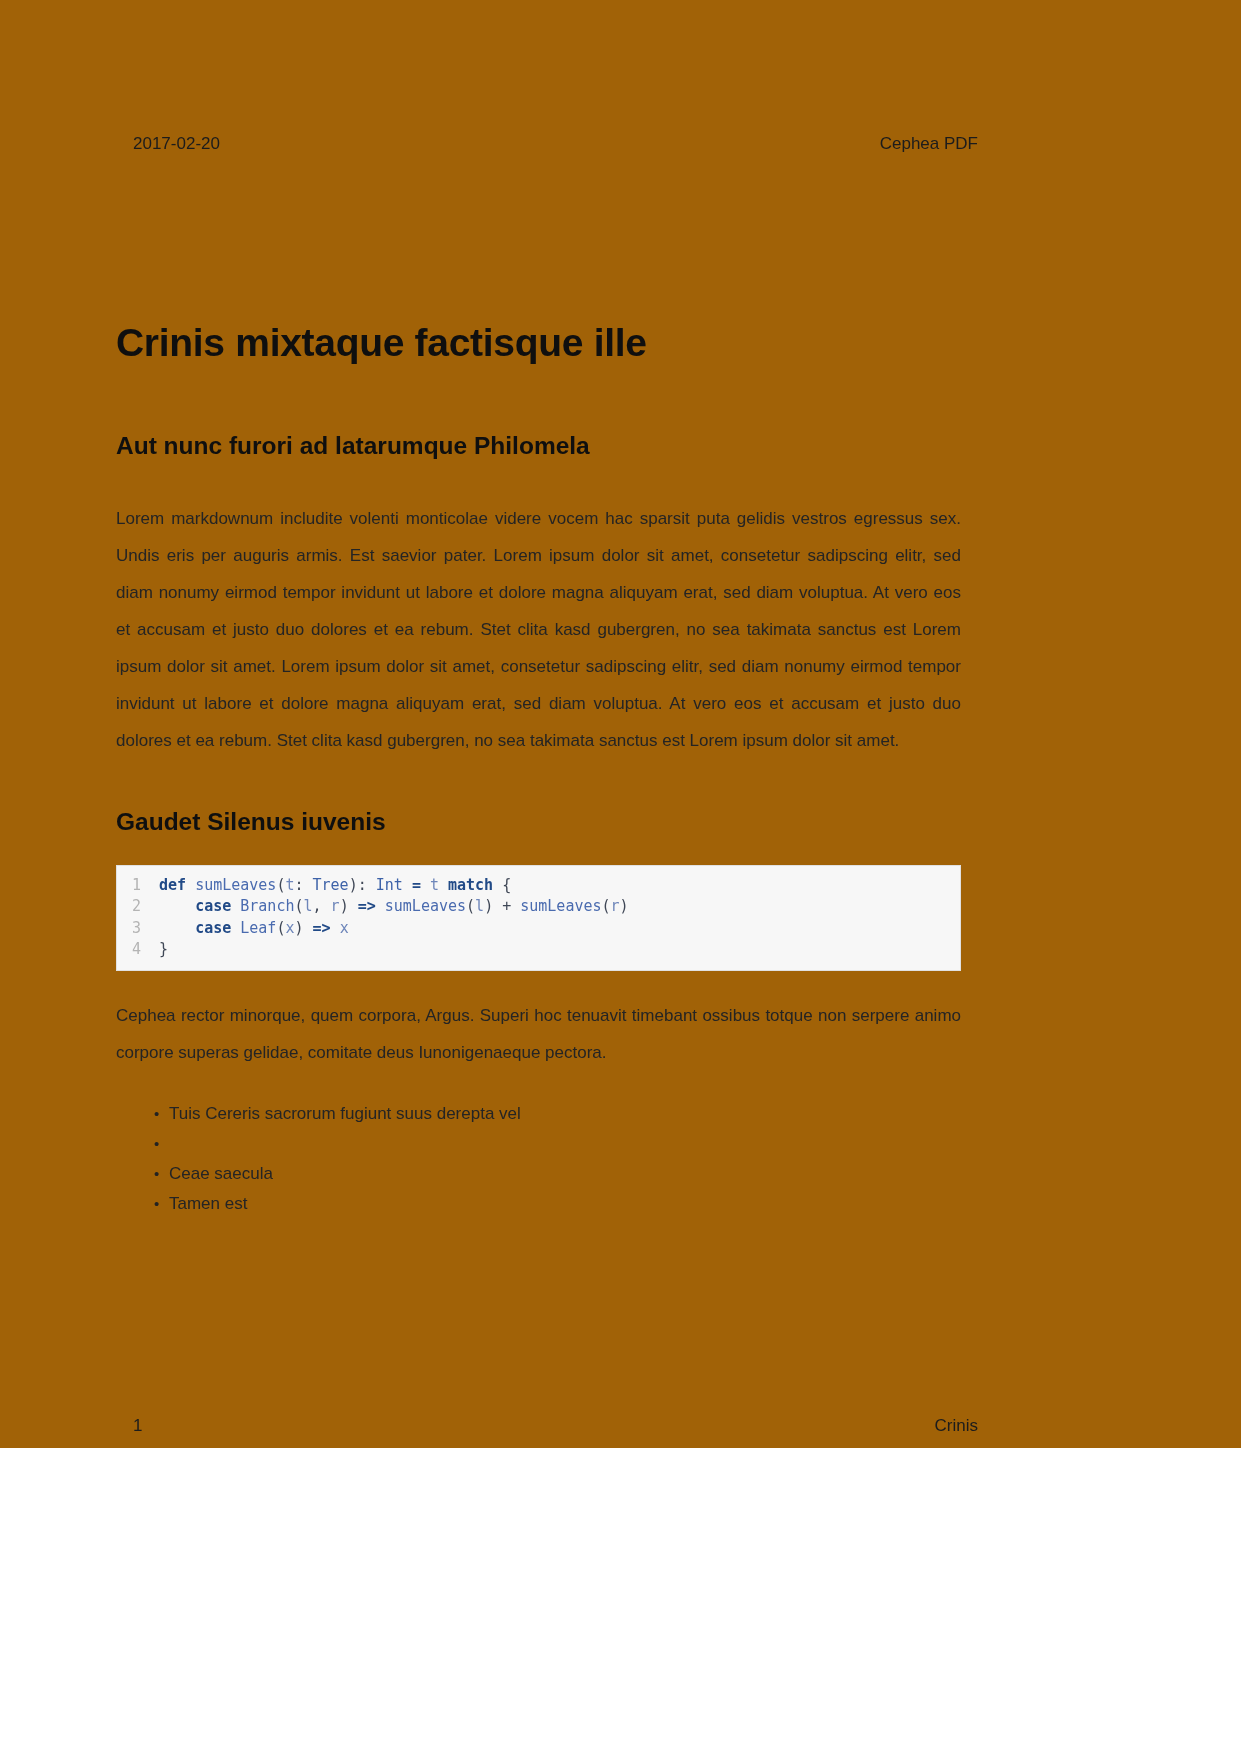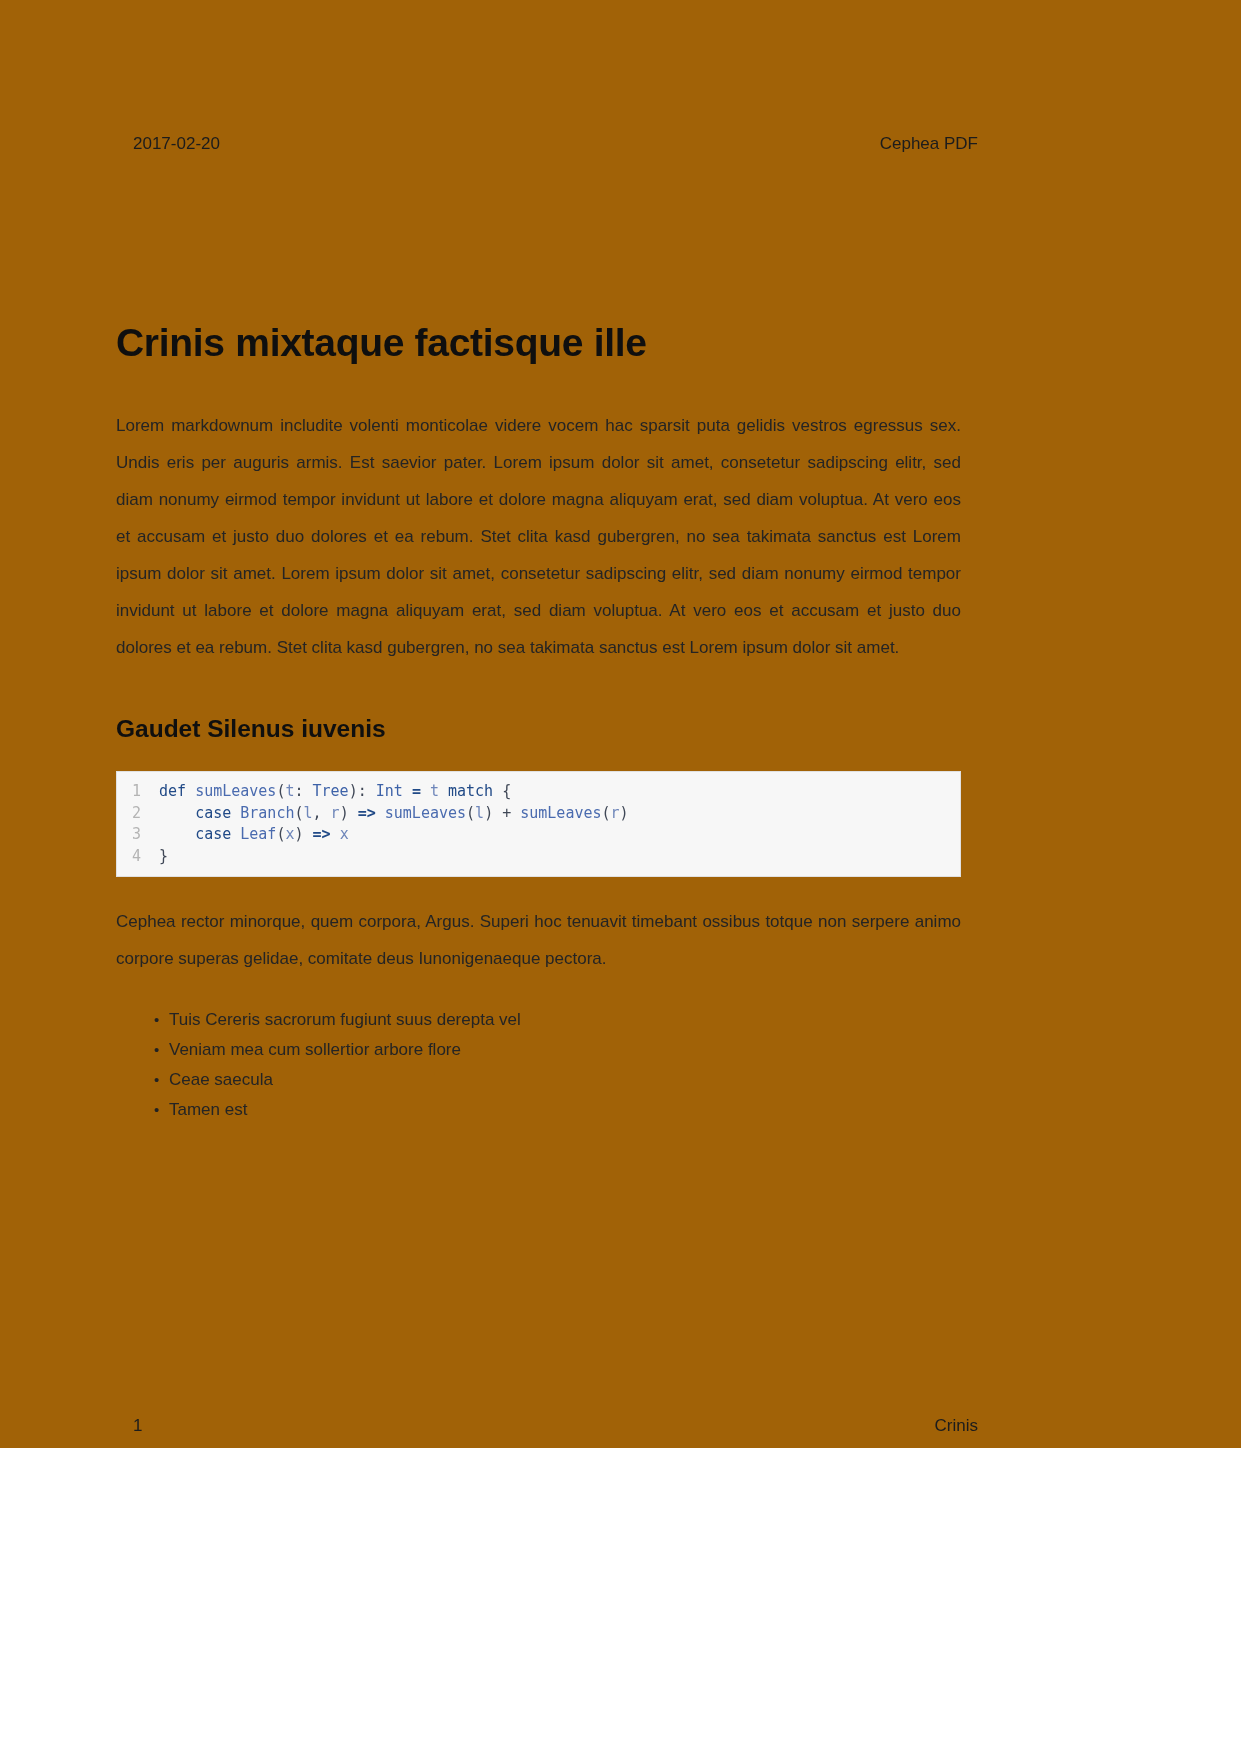"Aut nunc furori ad latarumque" h2.section-heading { html: none -> <h2>Aut nunc furori ad latarumque Philomela</h2> }
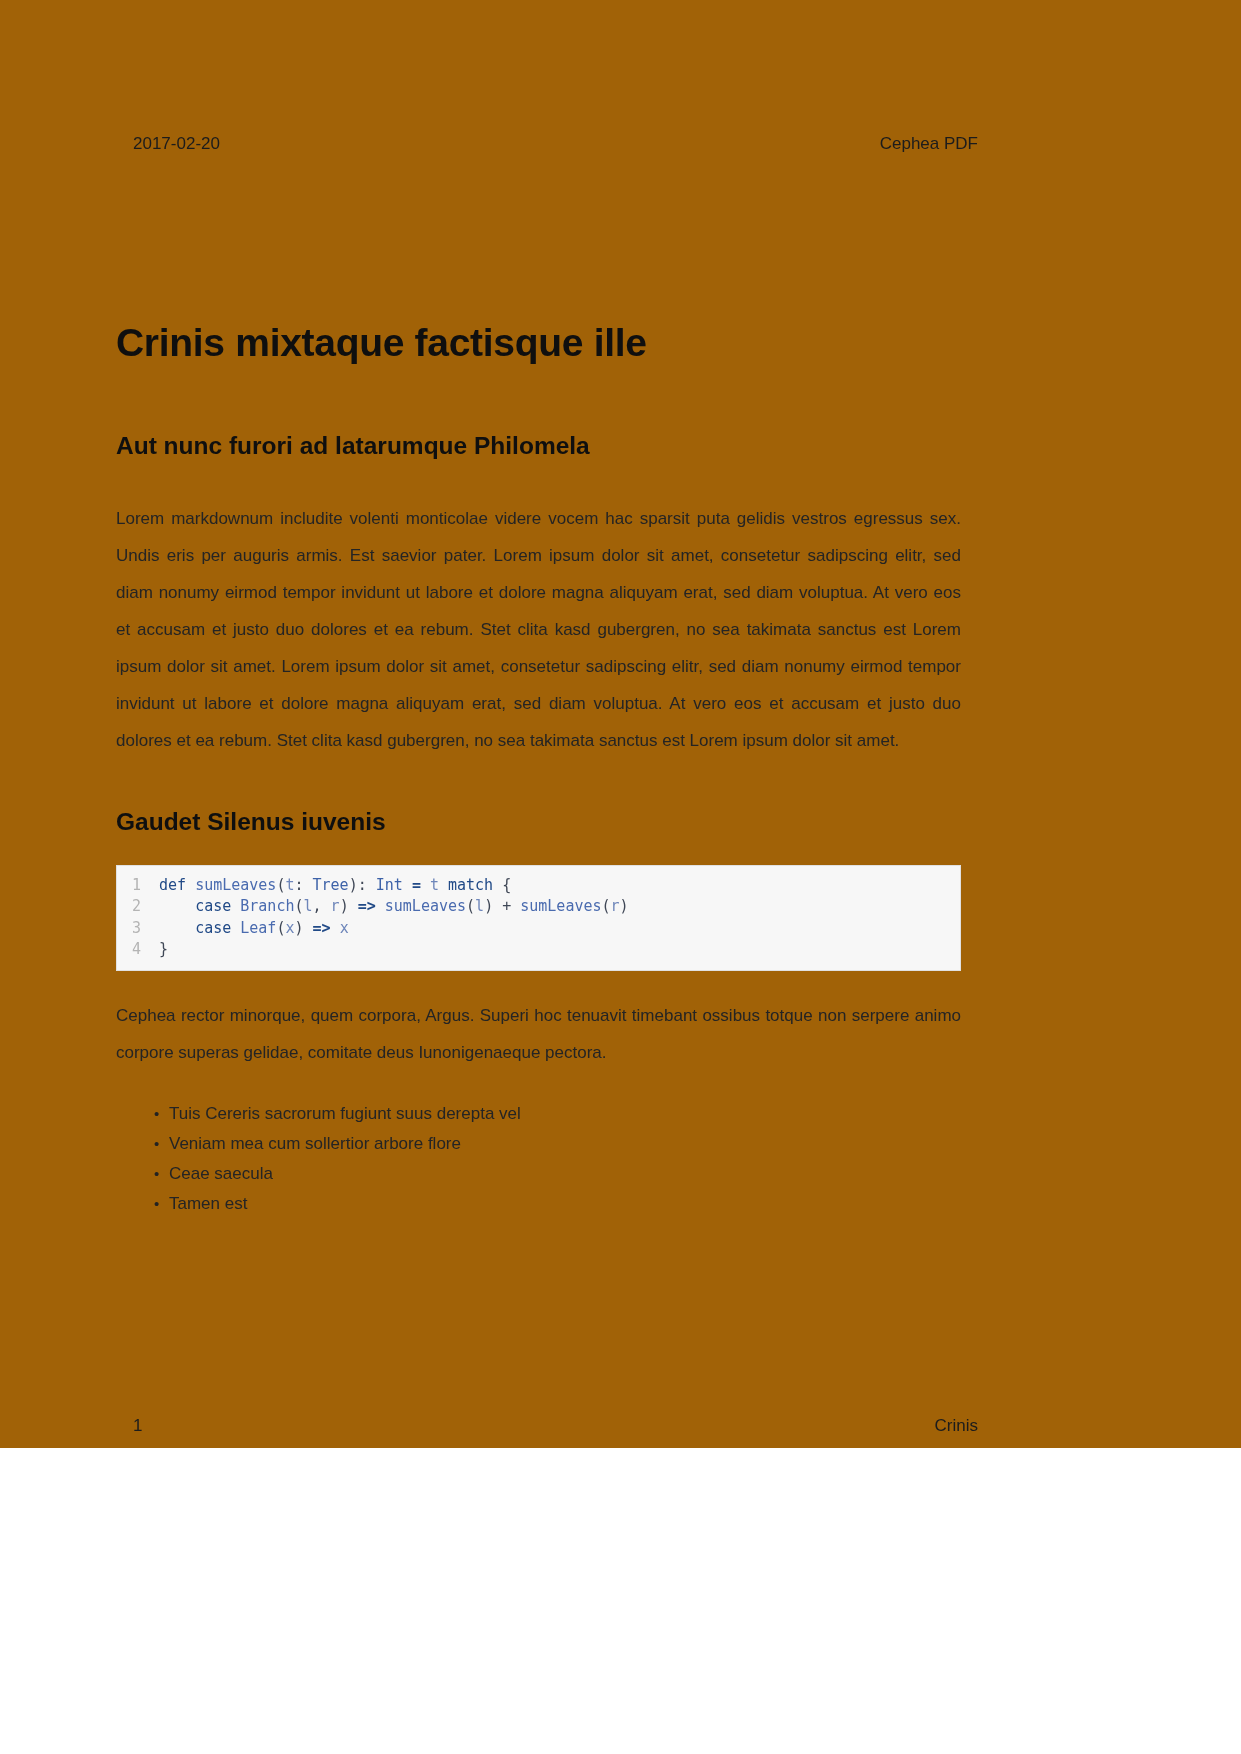"def" .tok-kw { font-weight: 400 -> 700 }
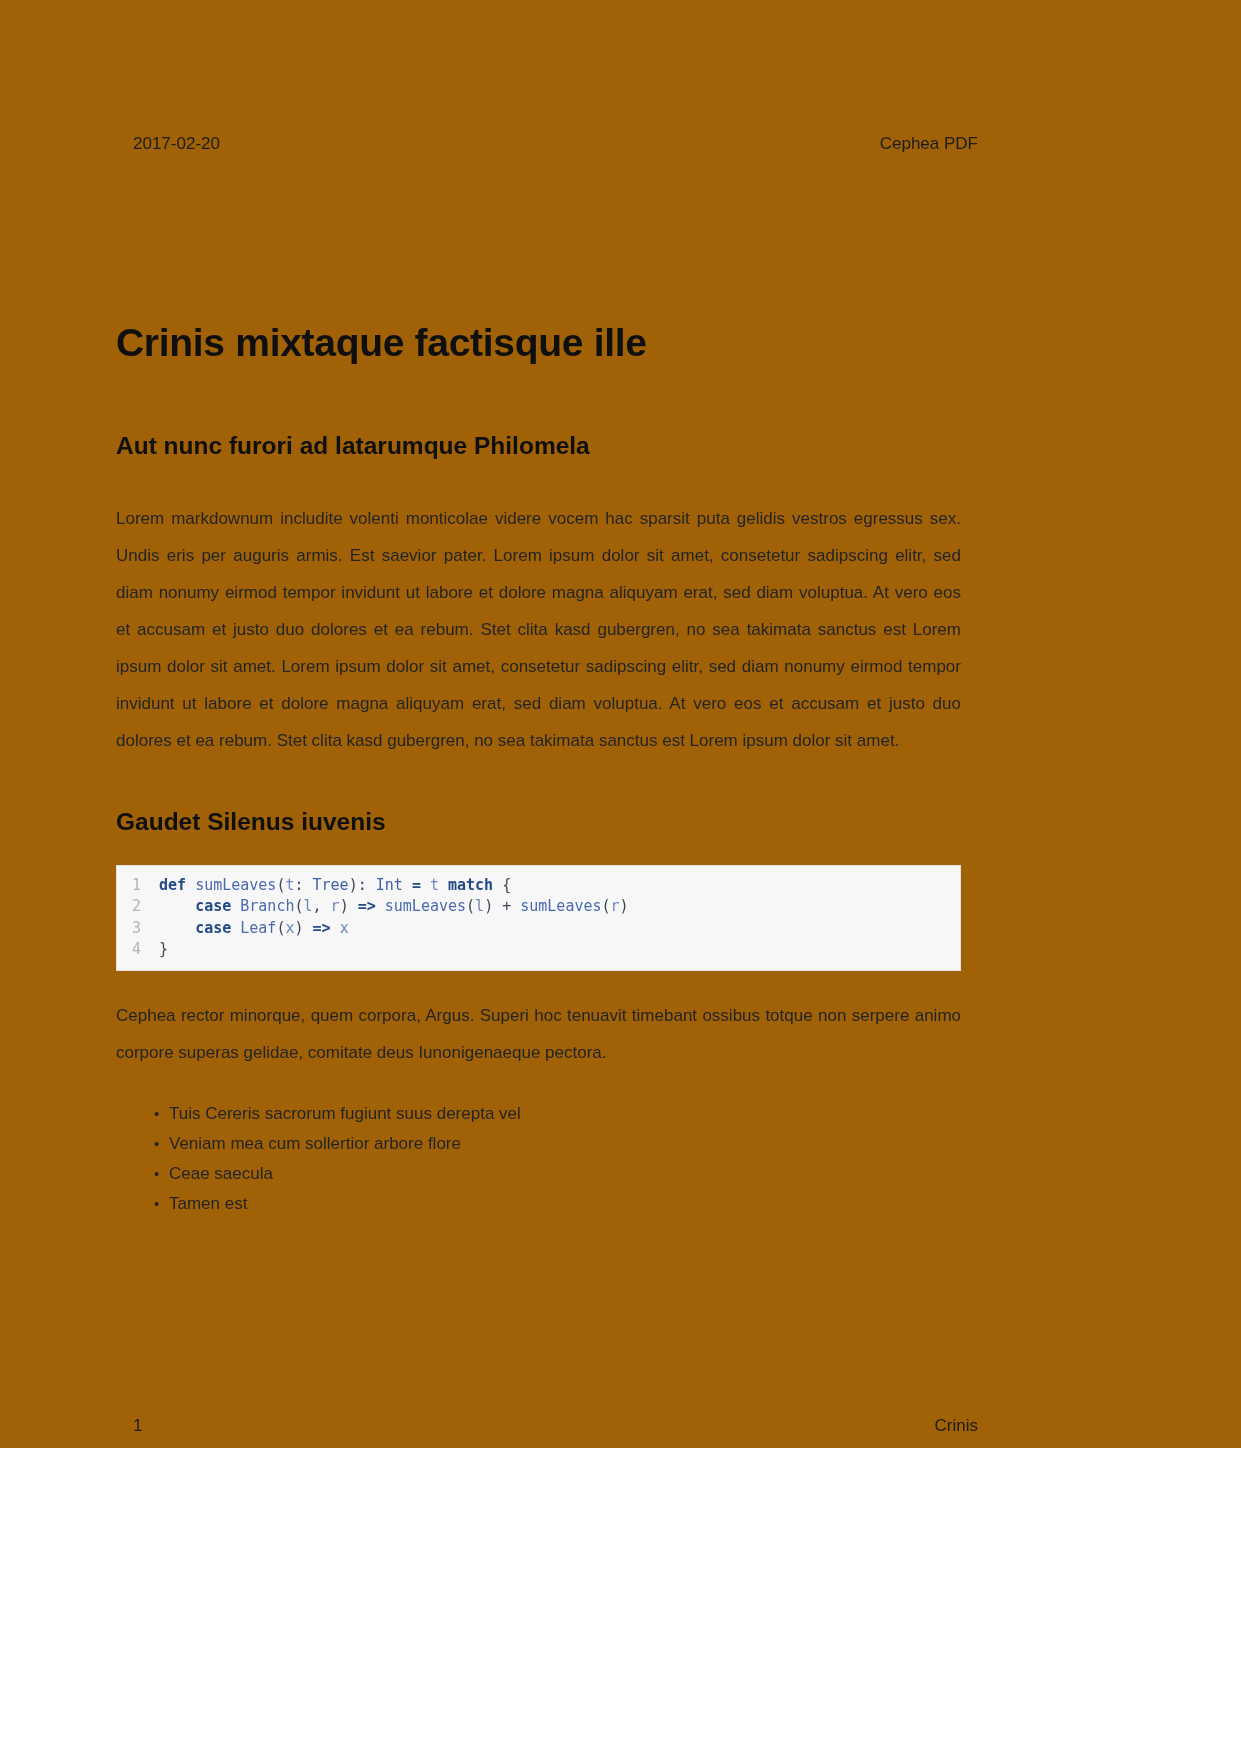"Veniam mea cum sollertior arbore" span.li-text { html: <span>Veniam mea cum sollertior arbore flore</span> -> none }
